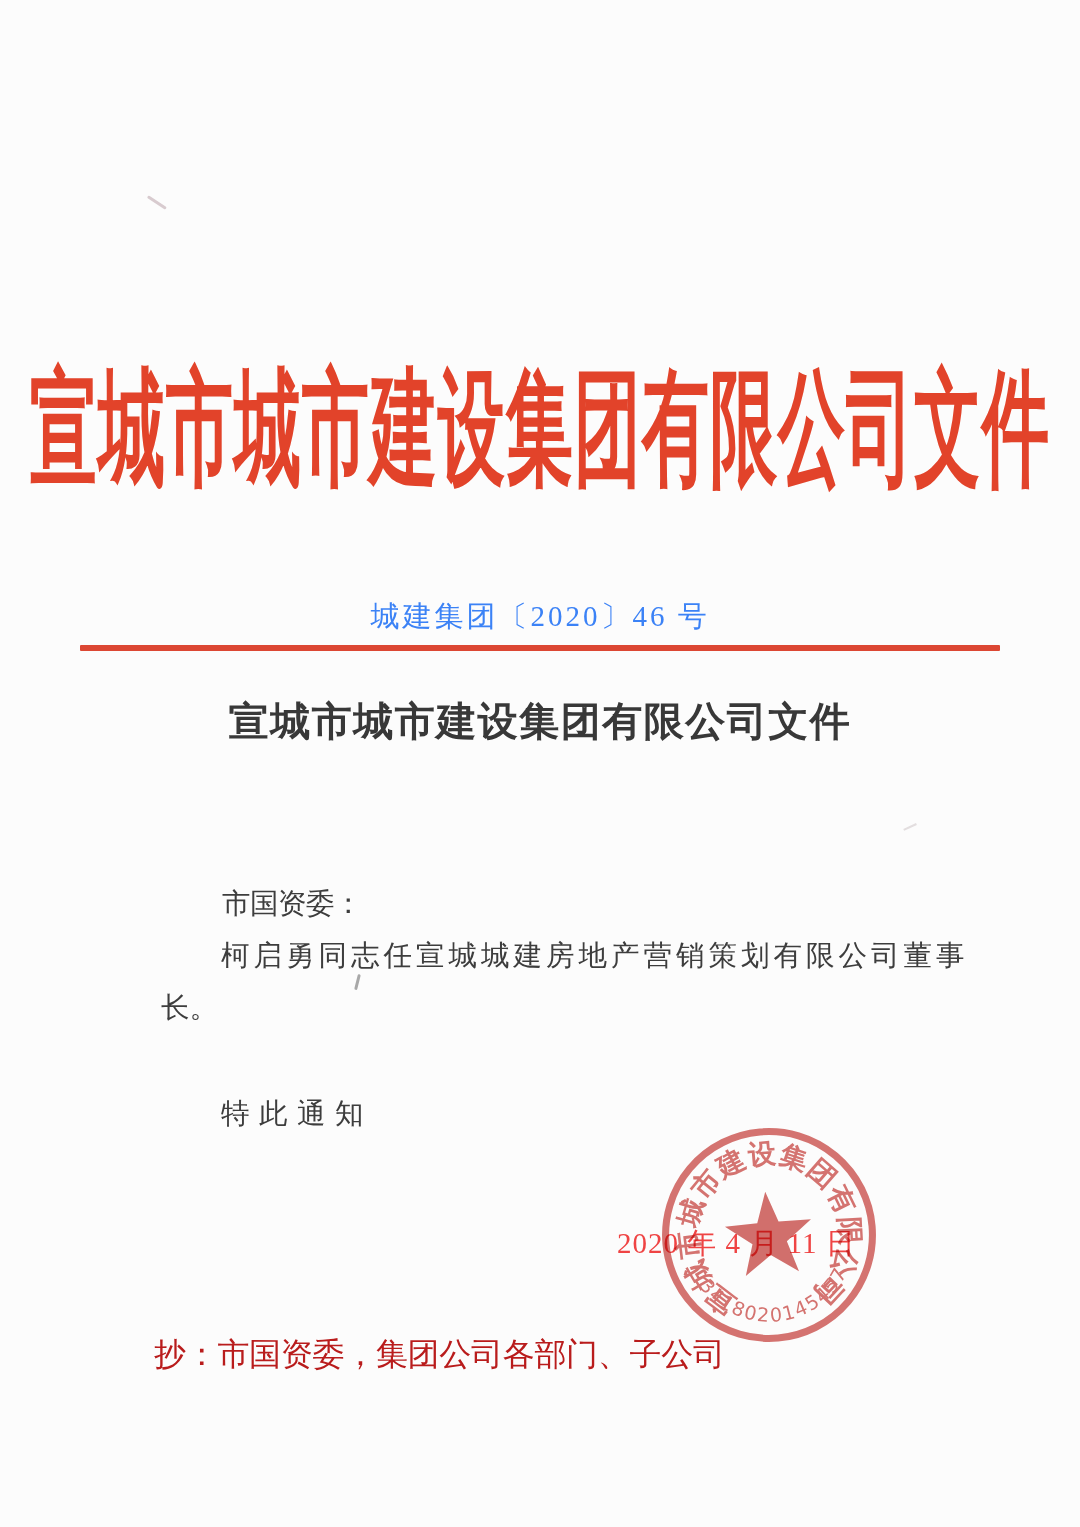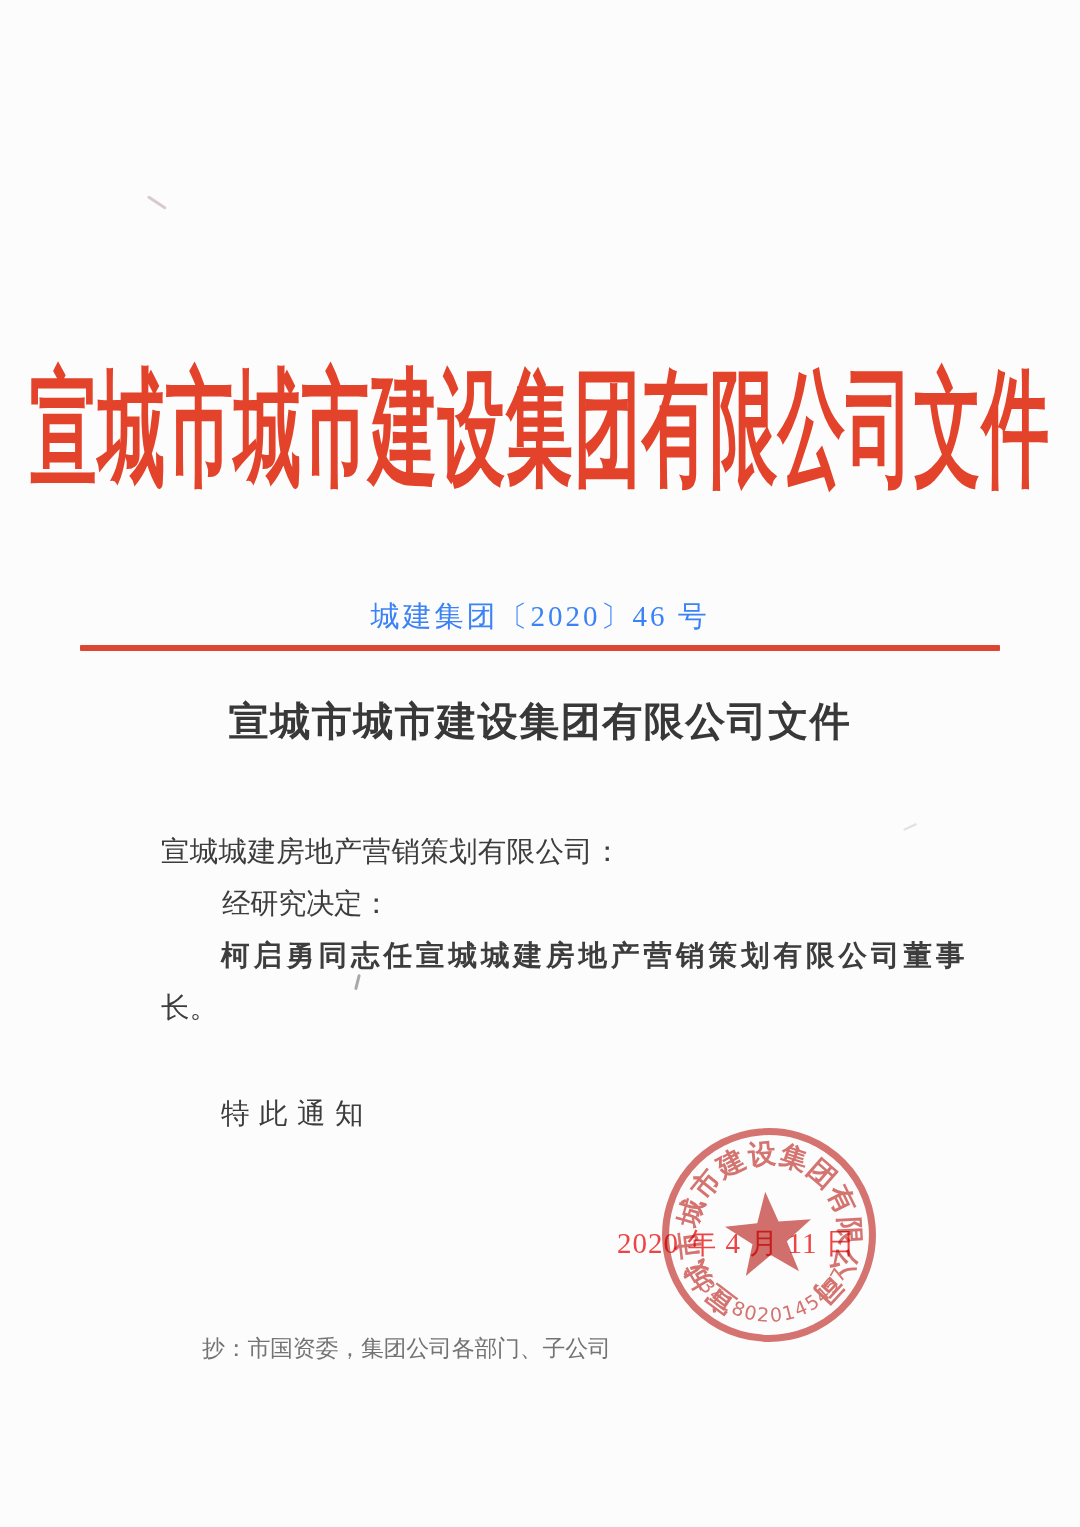"宣城城建房地产营销策划有限公司：" p.bodyline { html: <p>宣城城建房地产营销策划有限公司：</p> -> none }
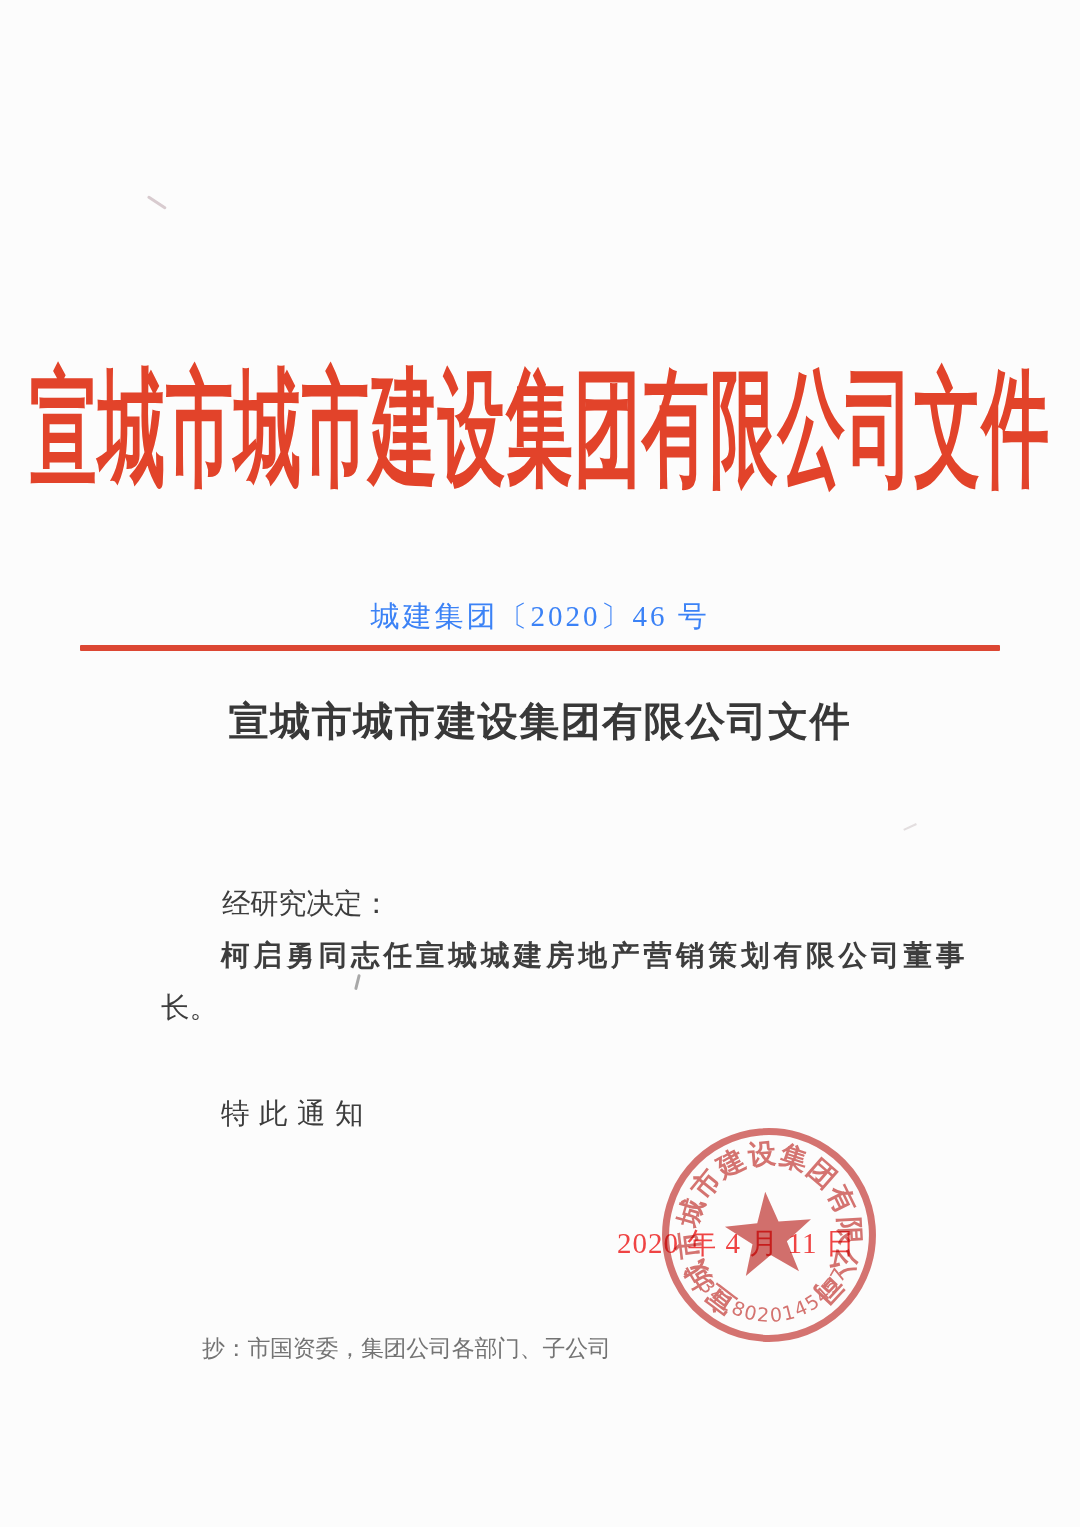"经研究决定：" p.bodyline { text: 经研究决定 -> 市国资委 }
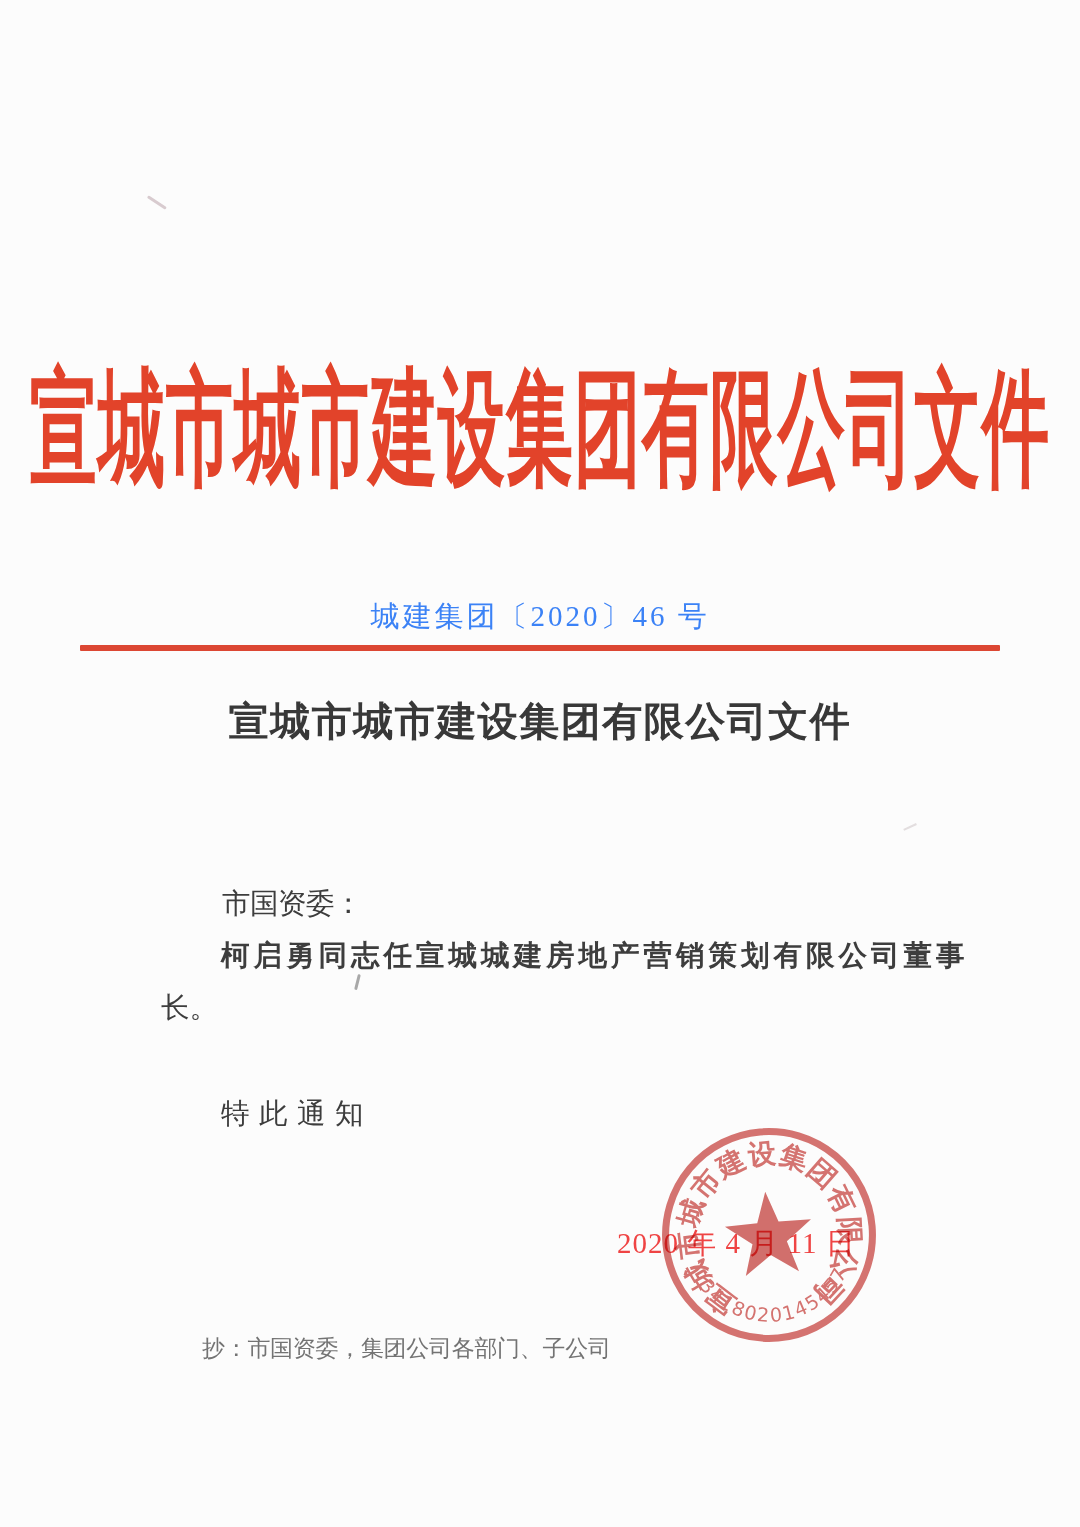"柯启勇同志任宣城城建房地产营销策划有限公司董事" .l-appoint1 { font-weight: bold -> none }
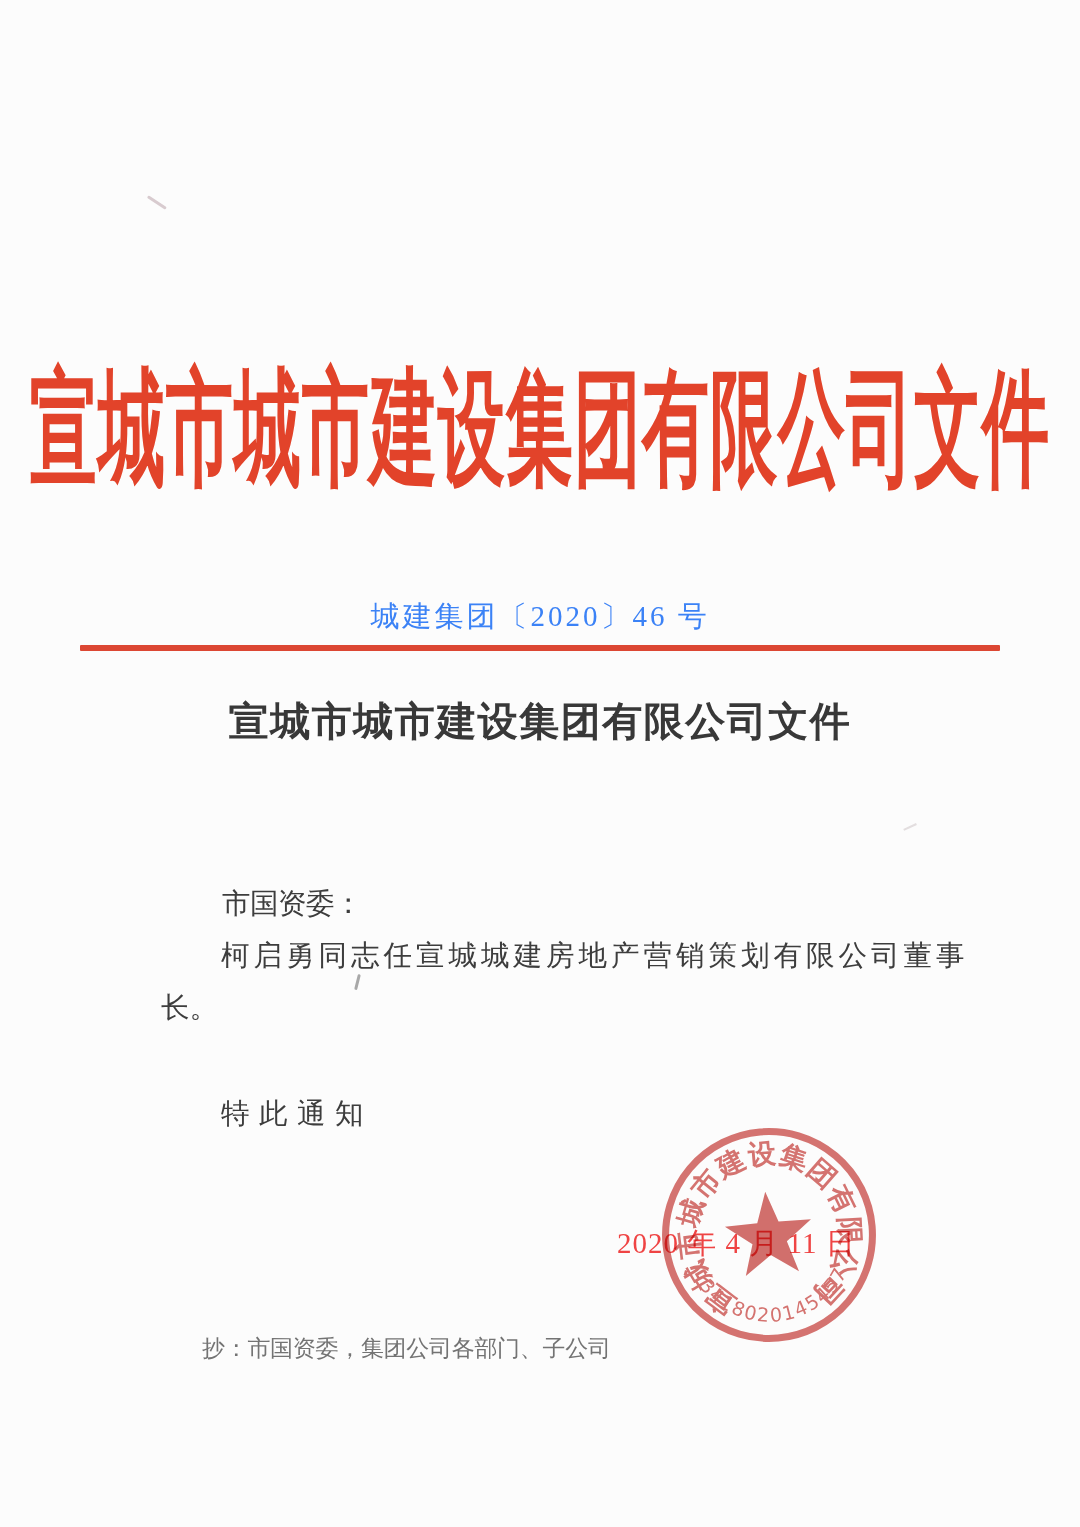"抄：市国资委，集团公司各部门、子公司" .copy-line { color: #737373 -> #b91c1c; font-size: 23px -> 32px; margin-left: 48px -> none }
